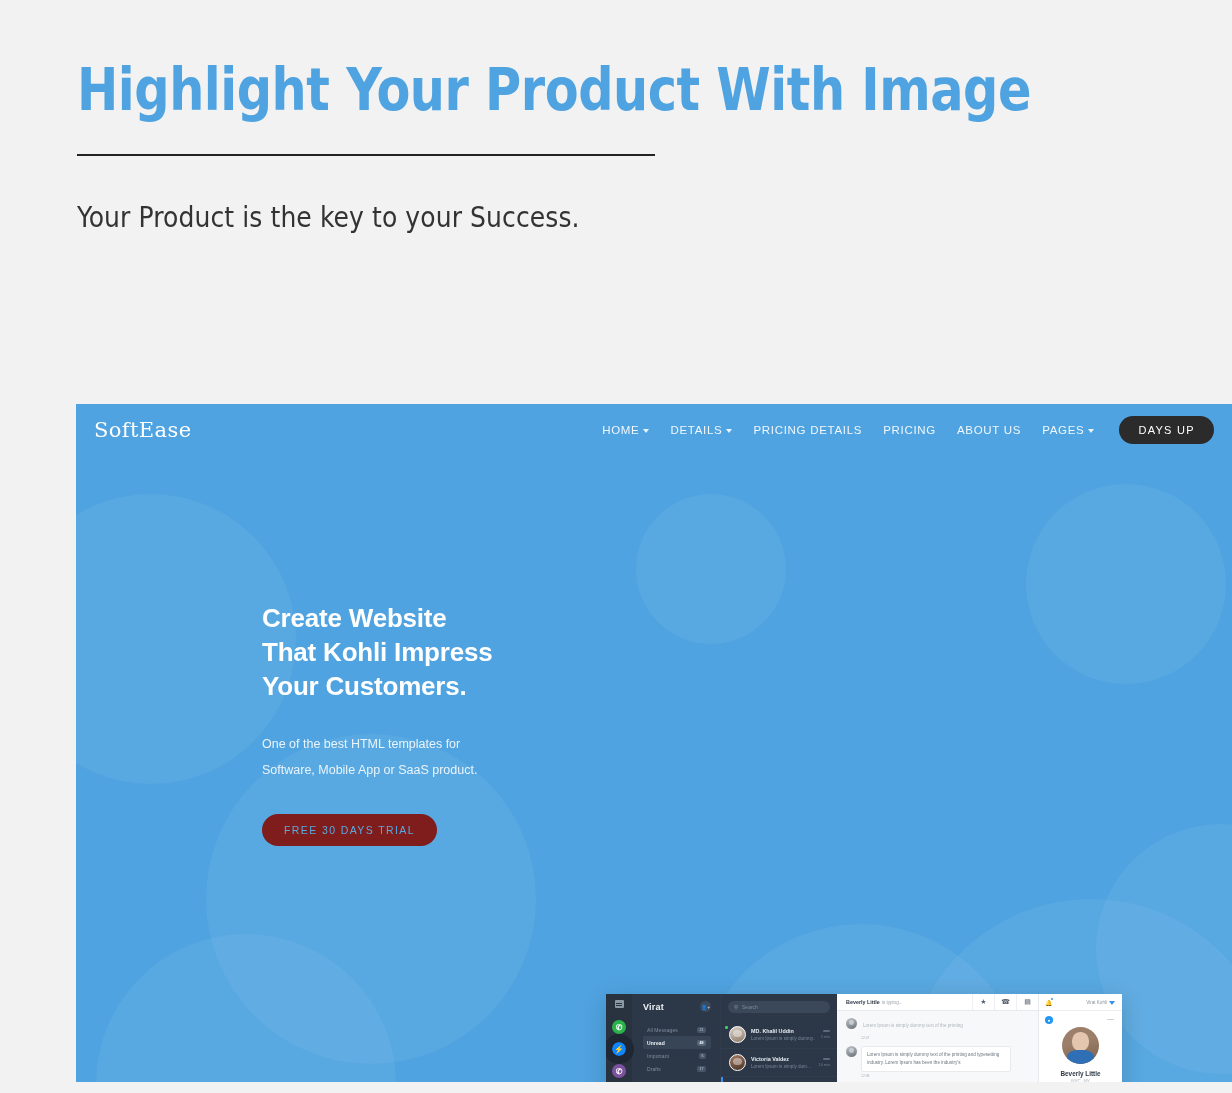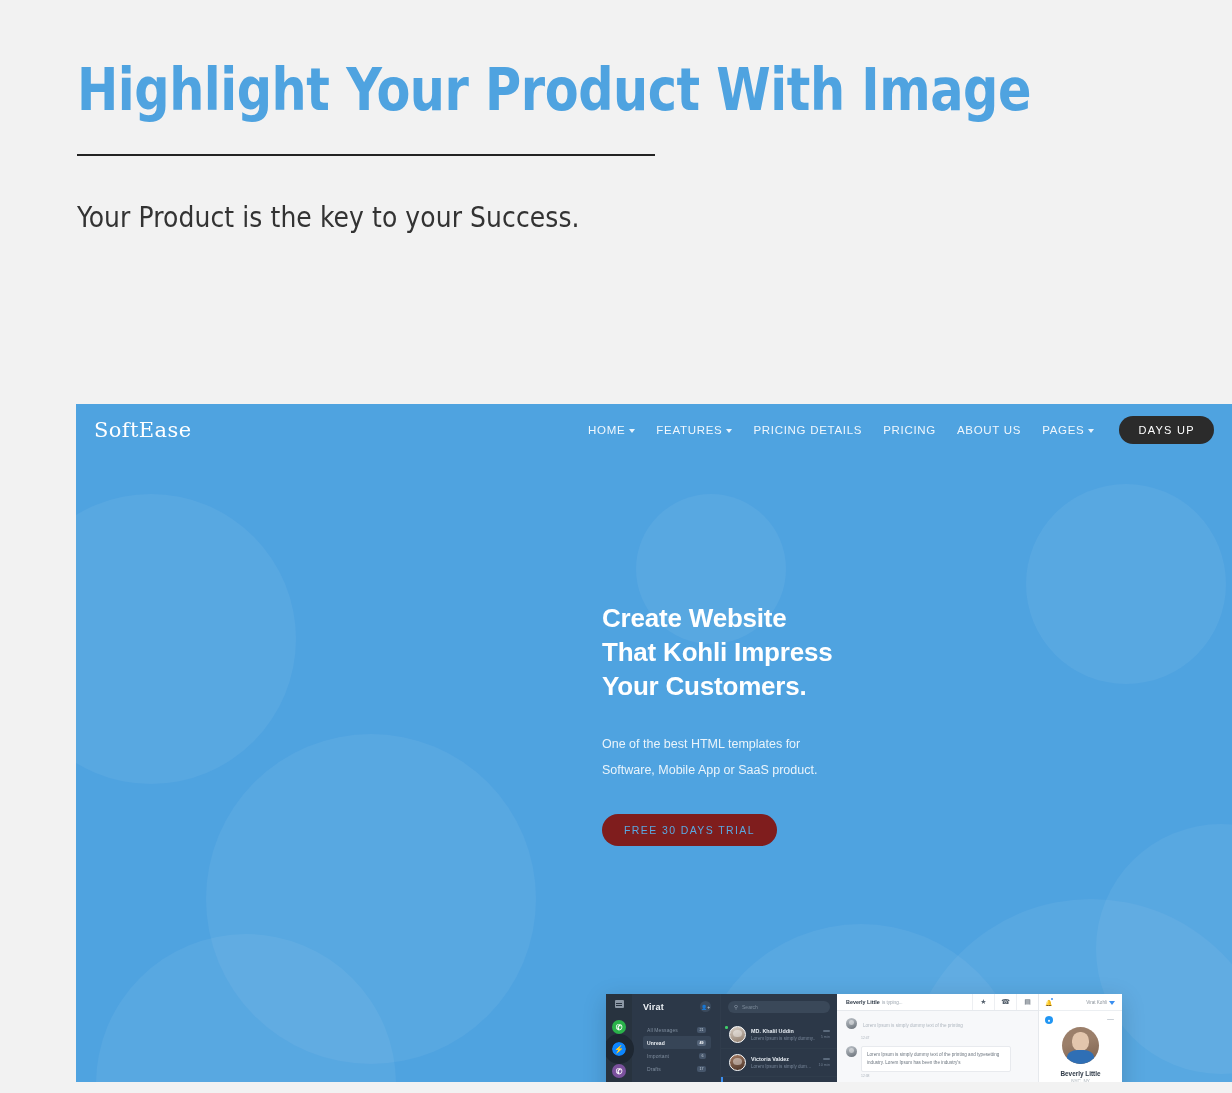"FEATURES" span { text: FEATURES -> DETAILS }
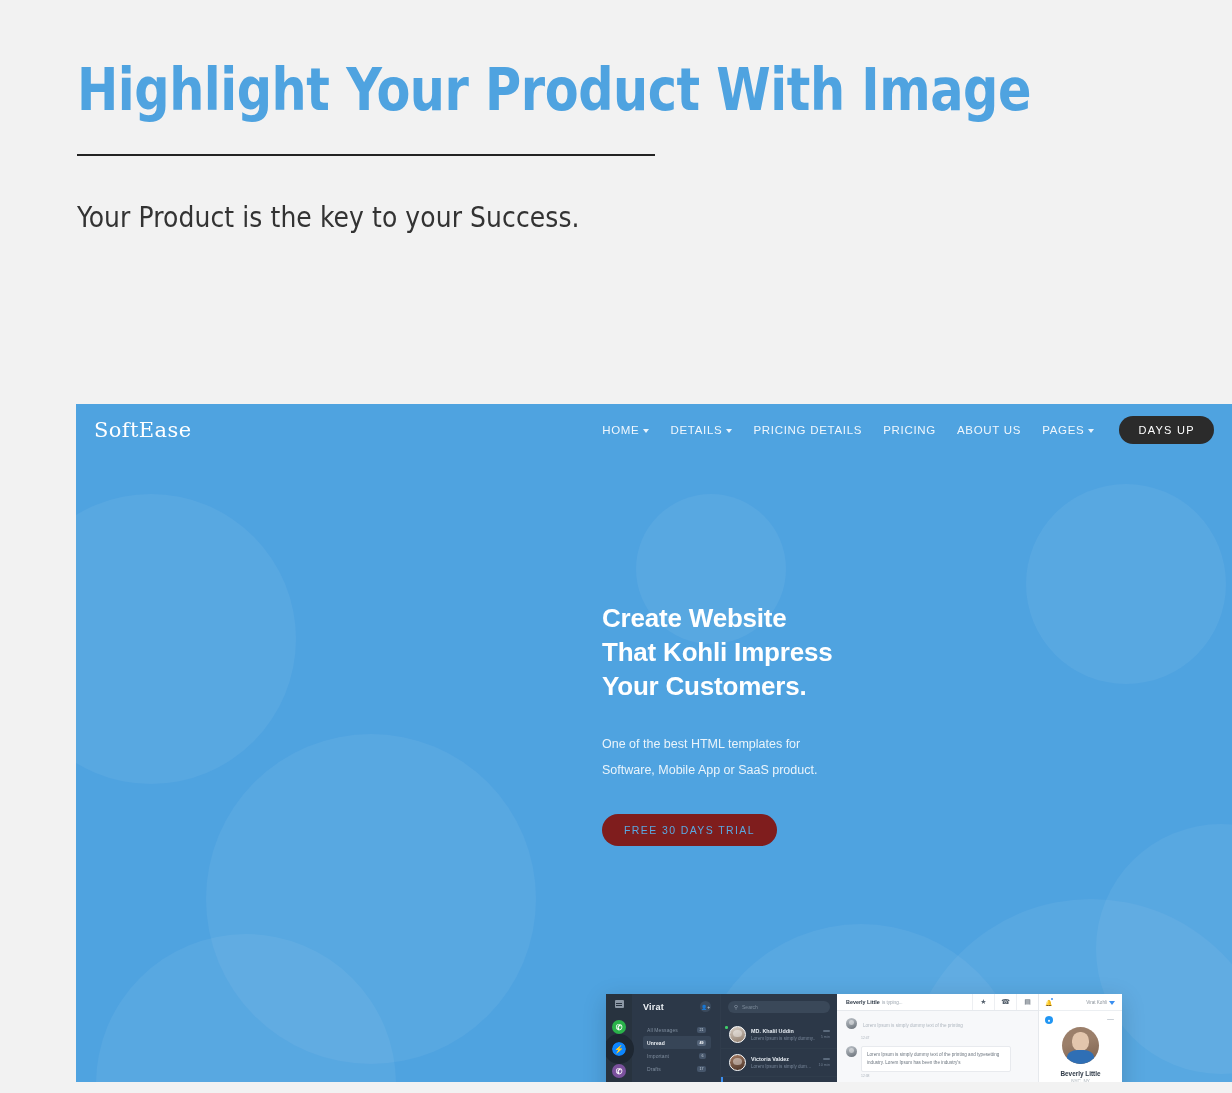"Create Website" .hero-body { justify-content: center -> none }
